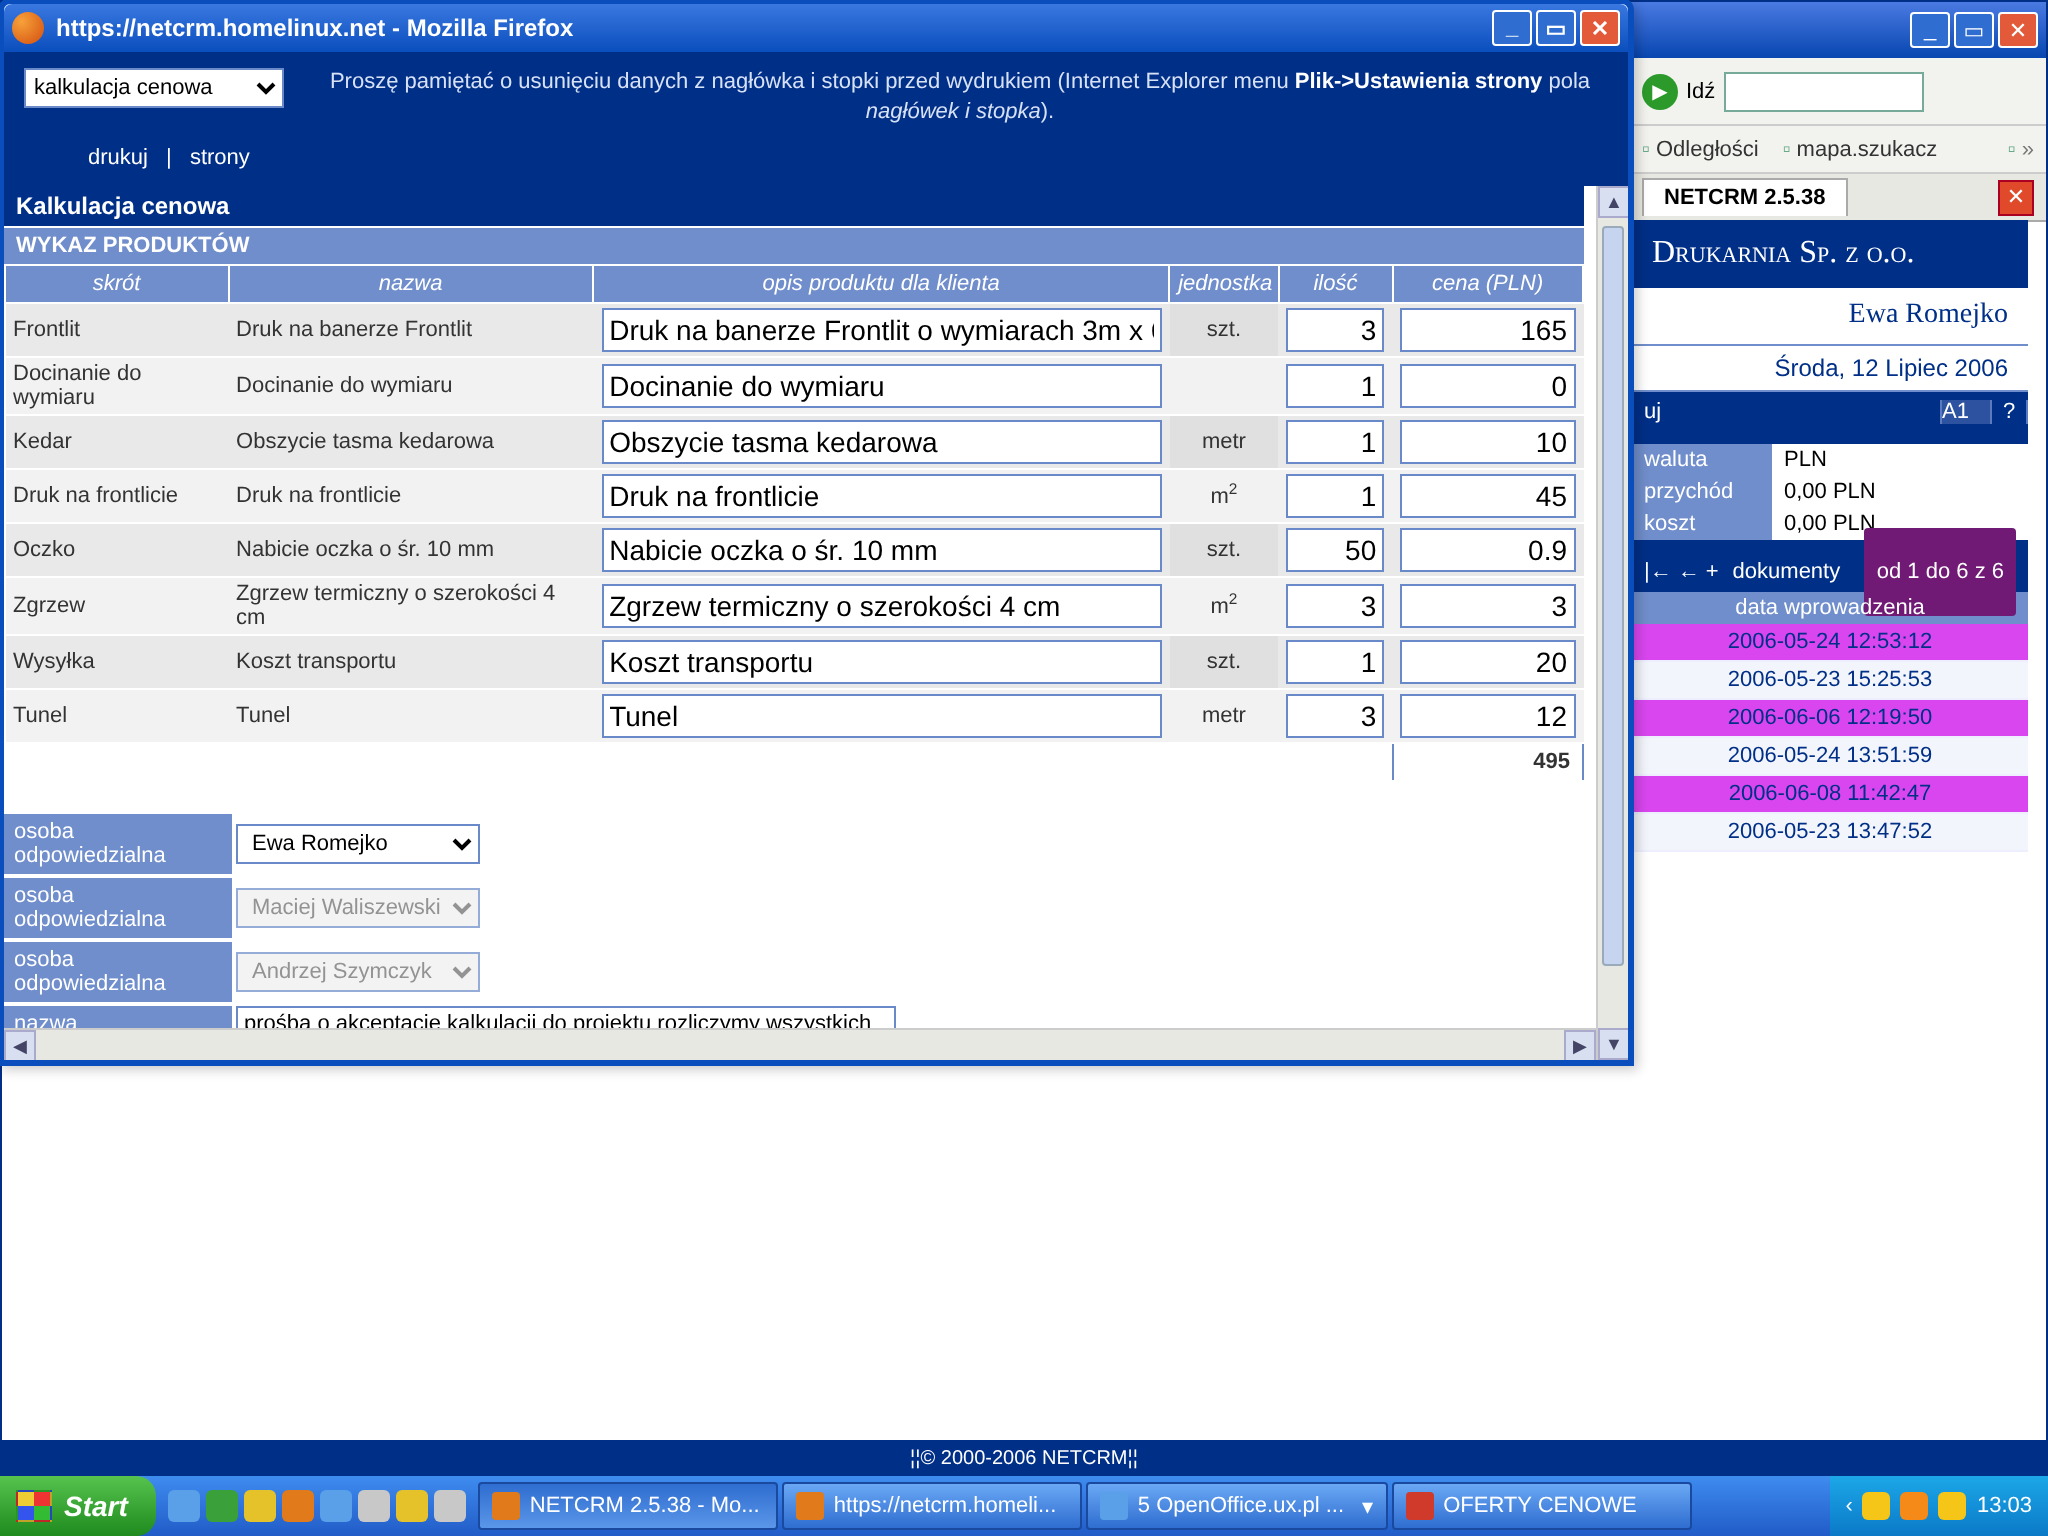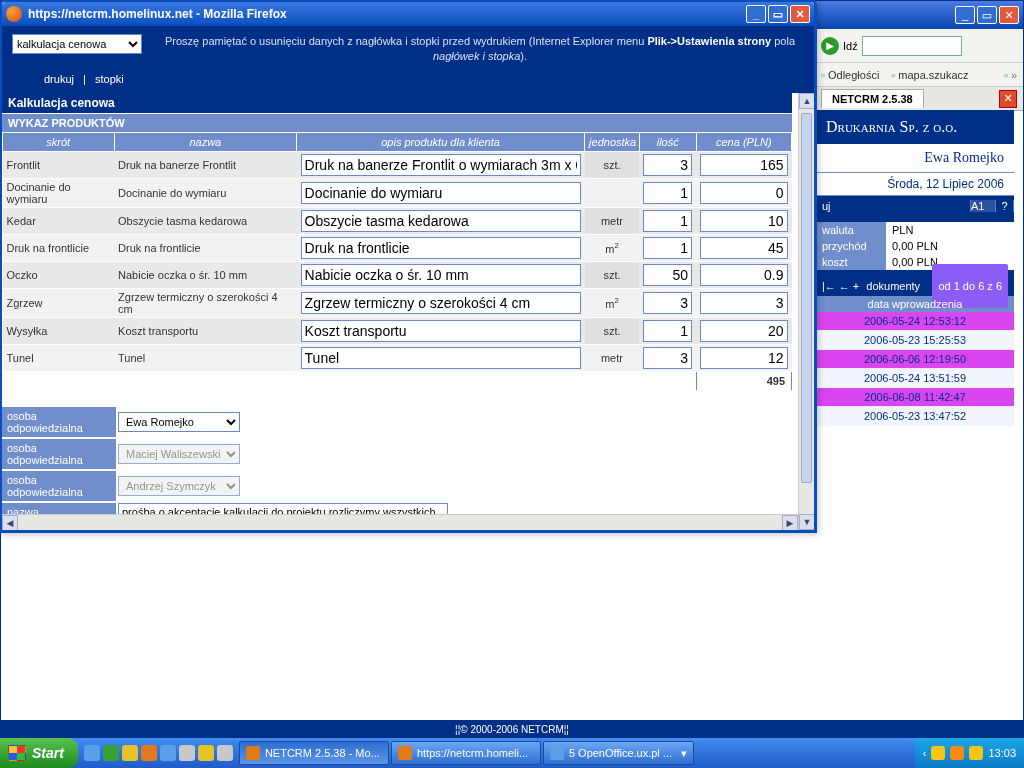"stopki" span { text: stopki -> strony }
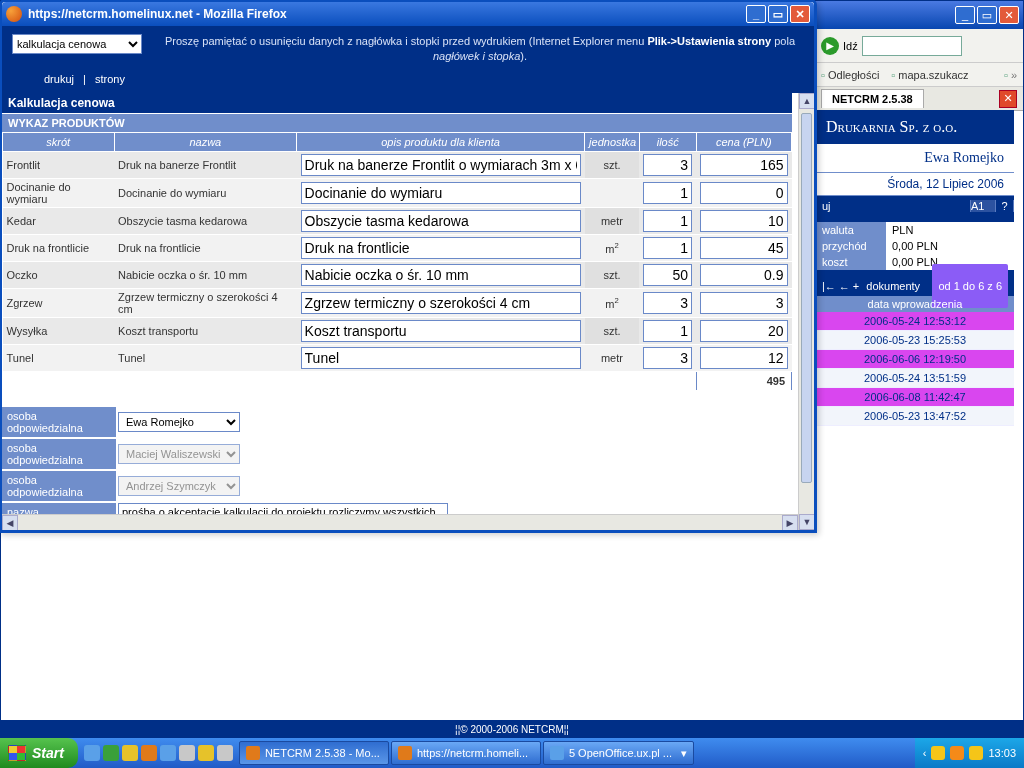"od 1 do 6 z" .docs-header .pill { background: #8b5cf6 -> #701a75 }
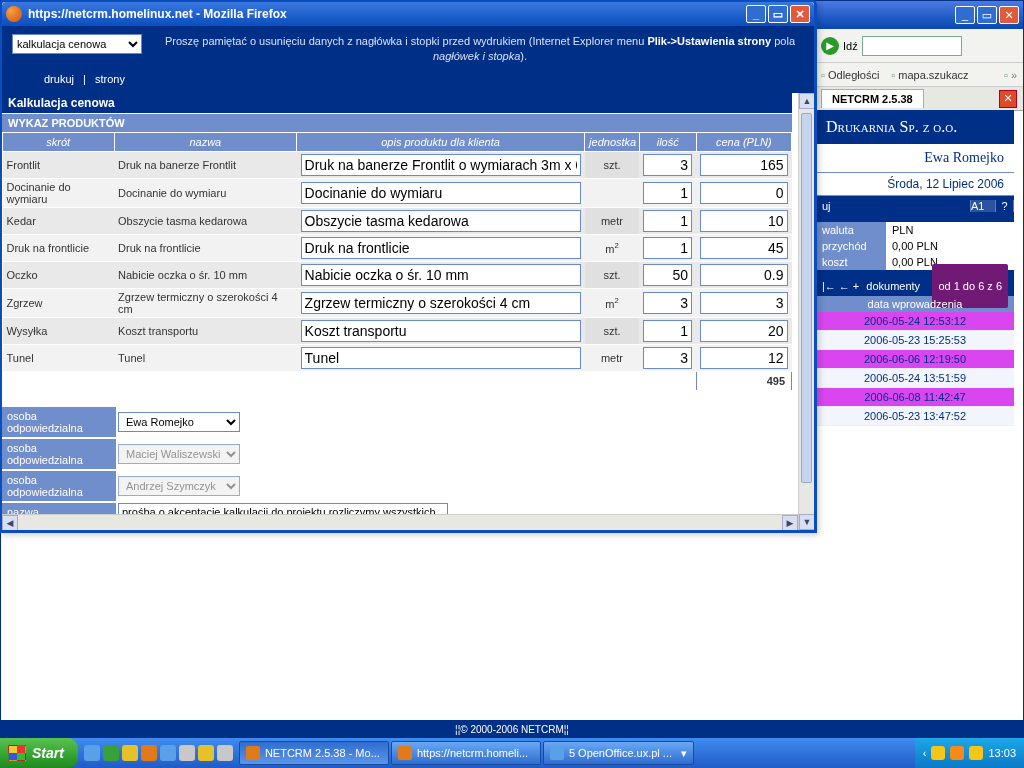"OFERTY CENOWE" div.taskbtn { html: none -> <div> <div></div> <span>OFERTY CENOWE</span> </div> }
